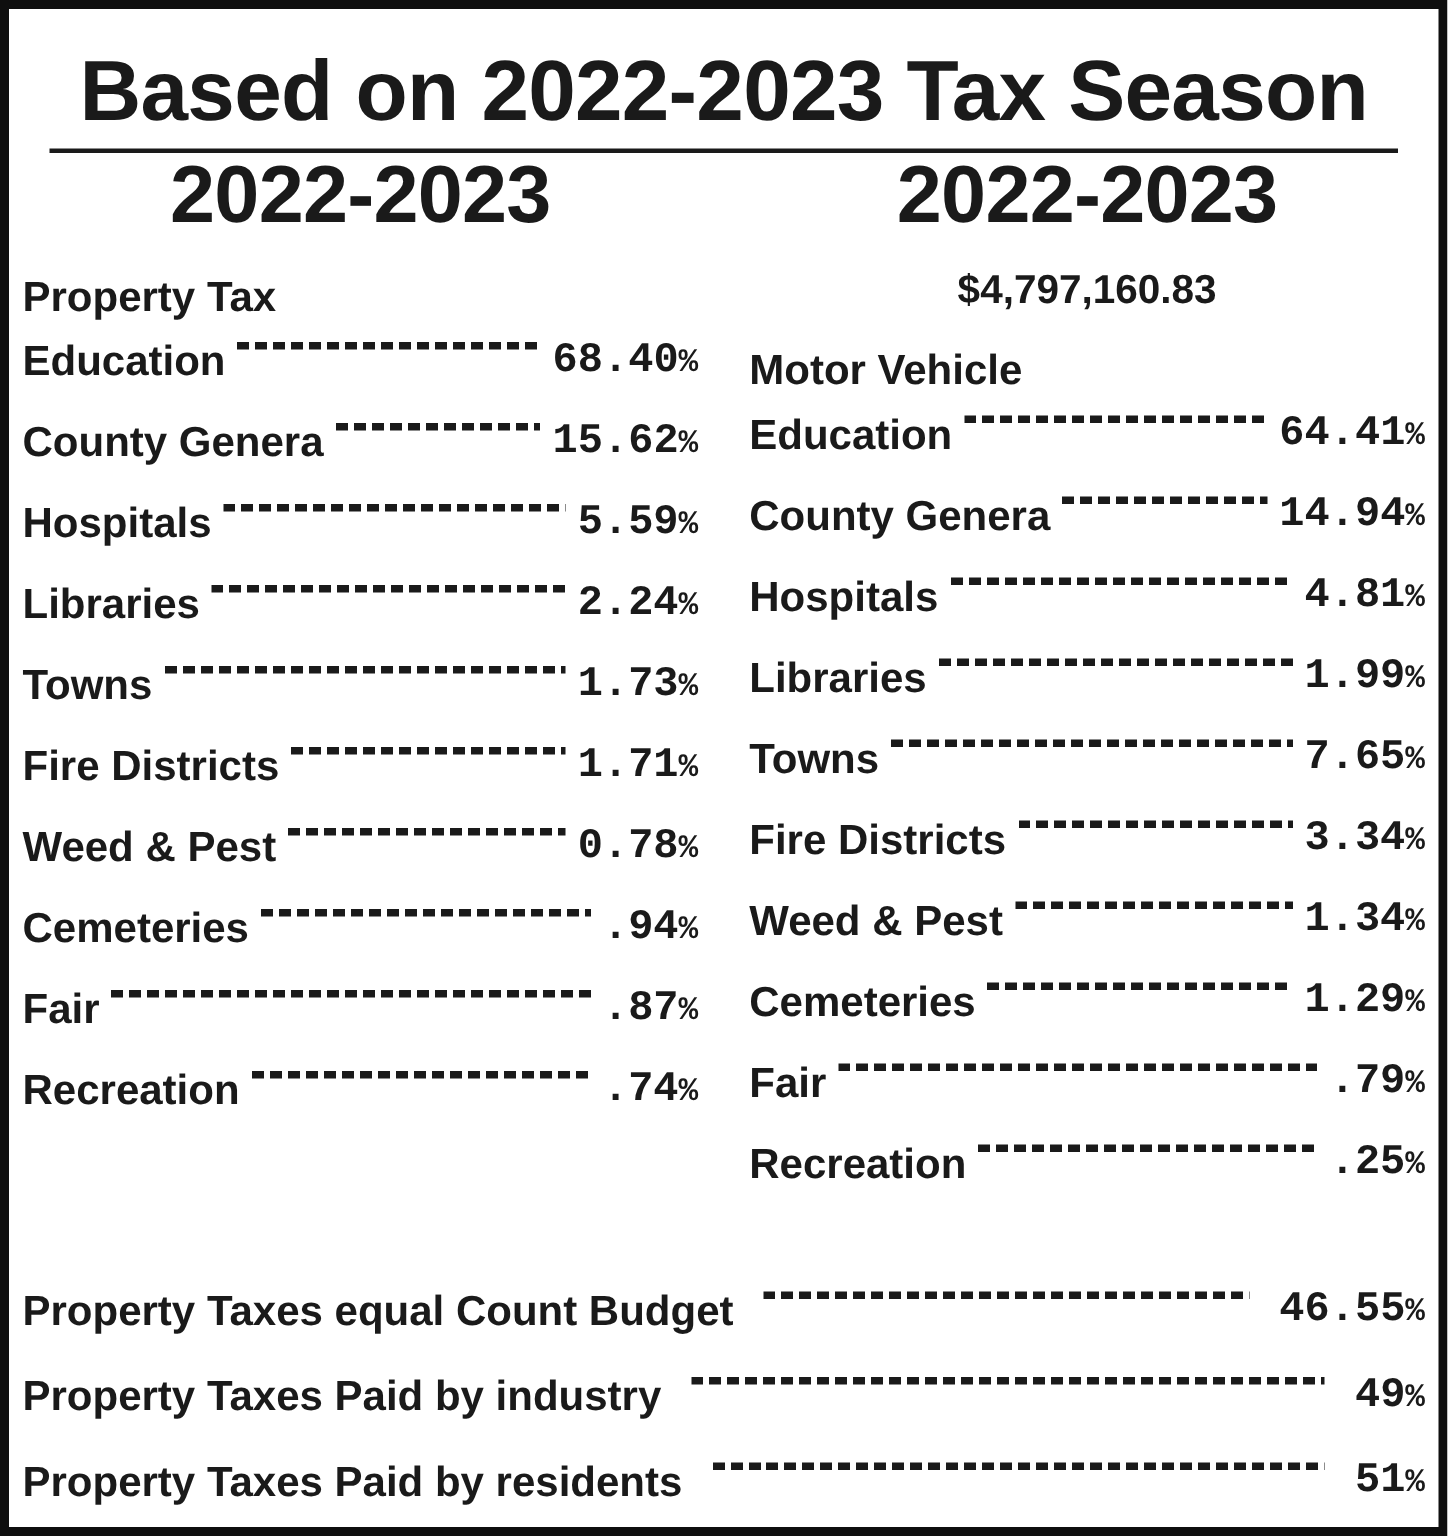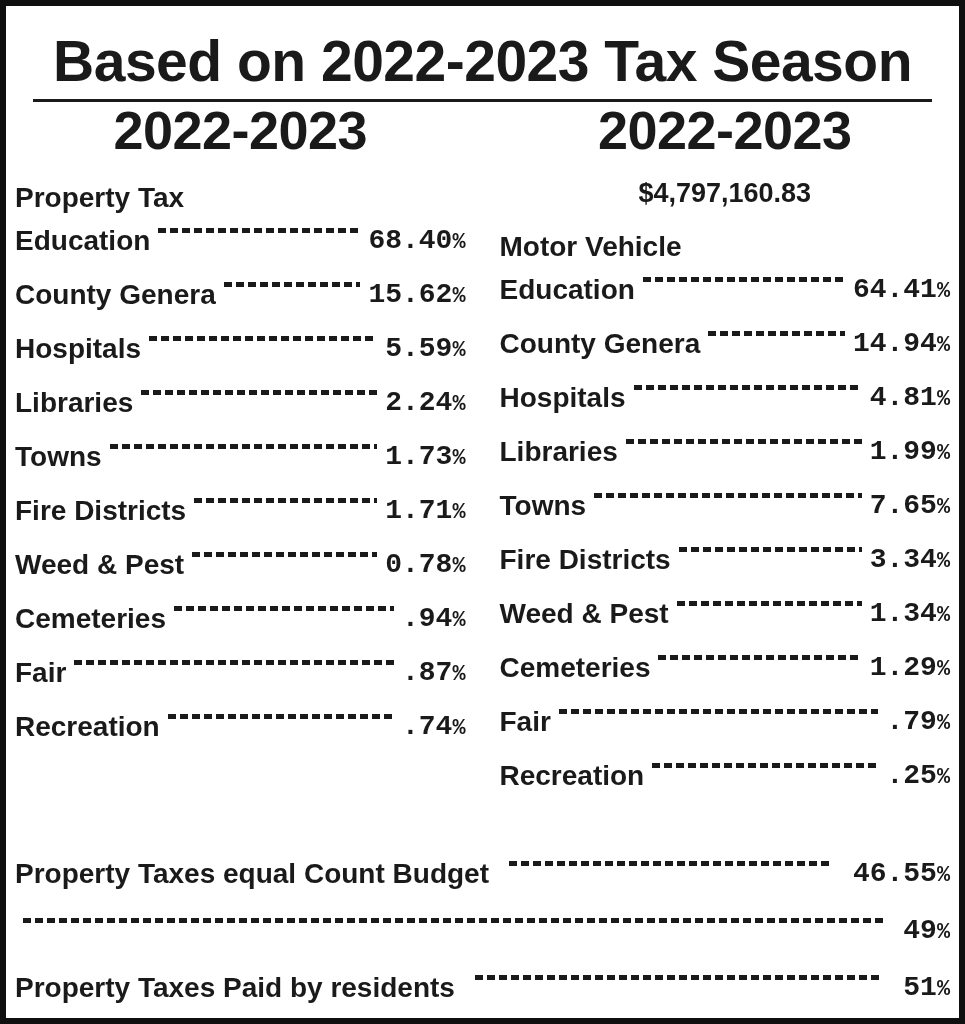"Property Taxes Paid by industry" span.label { html: none -> <span>Property Taxes Paid by industry</span> }
